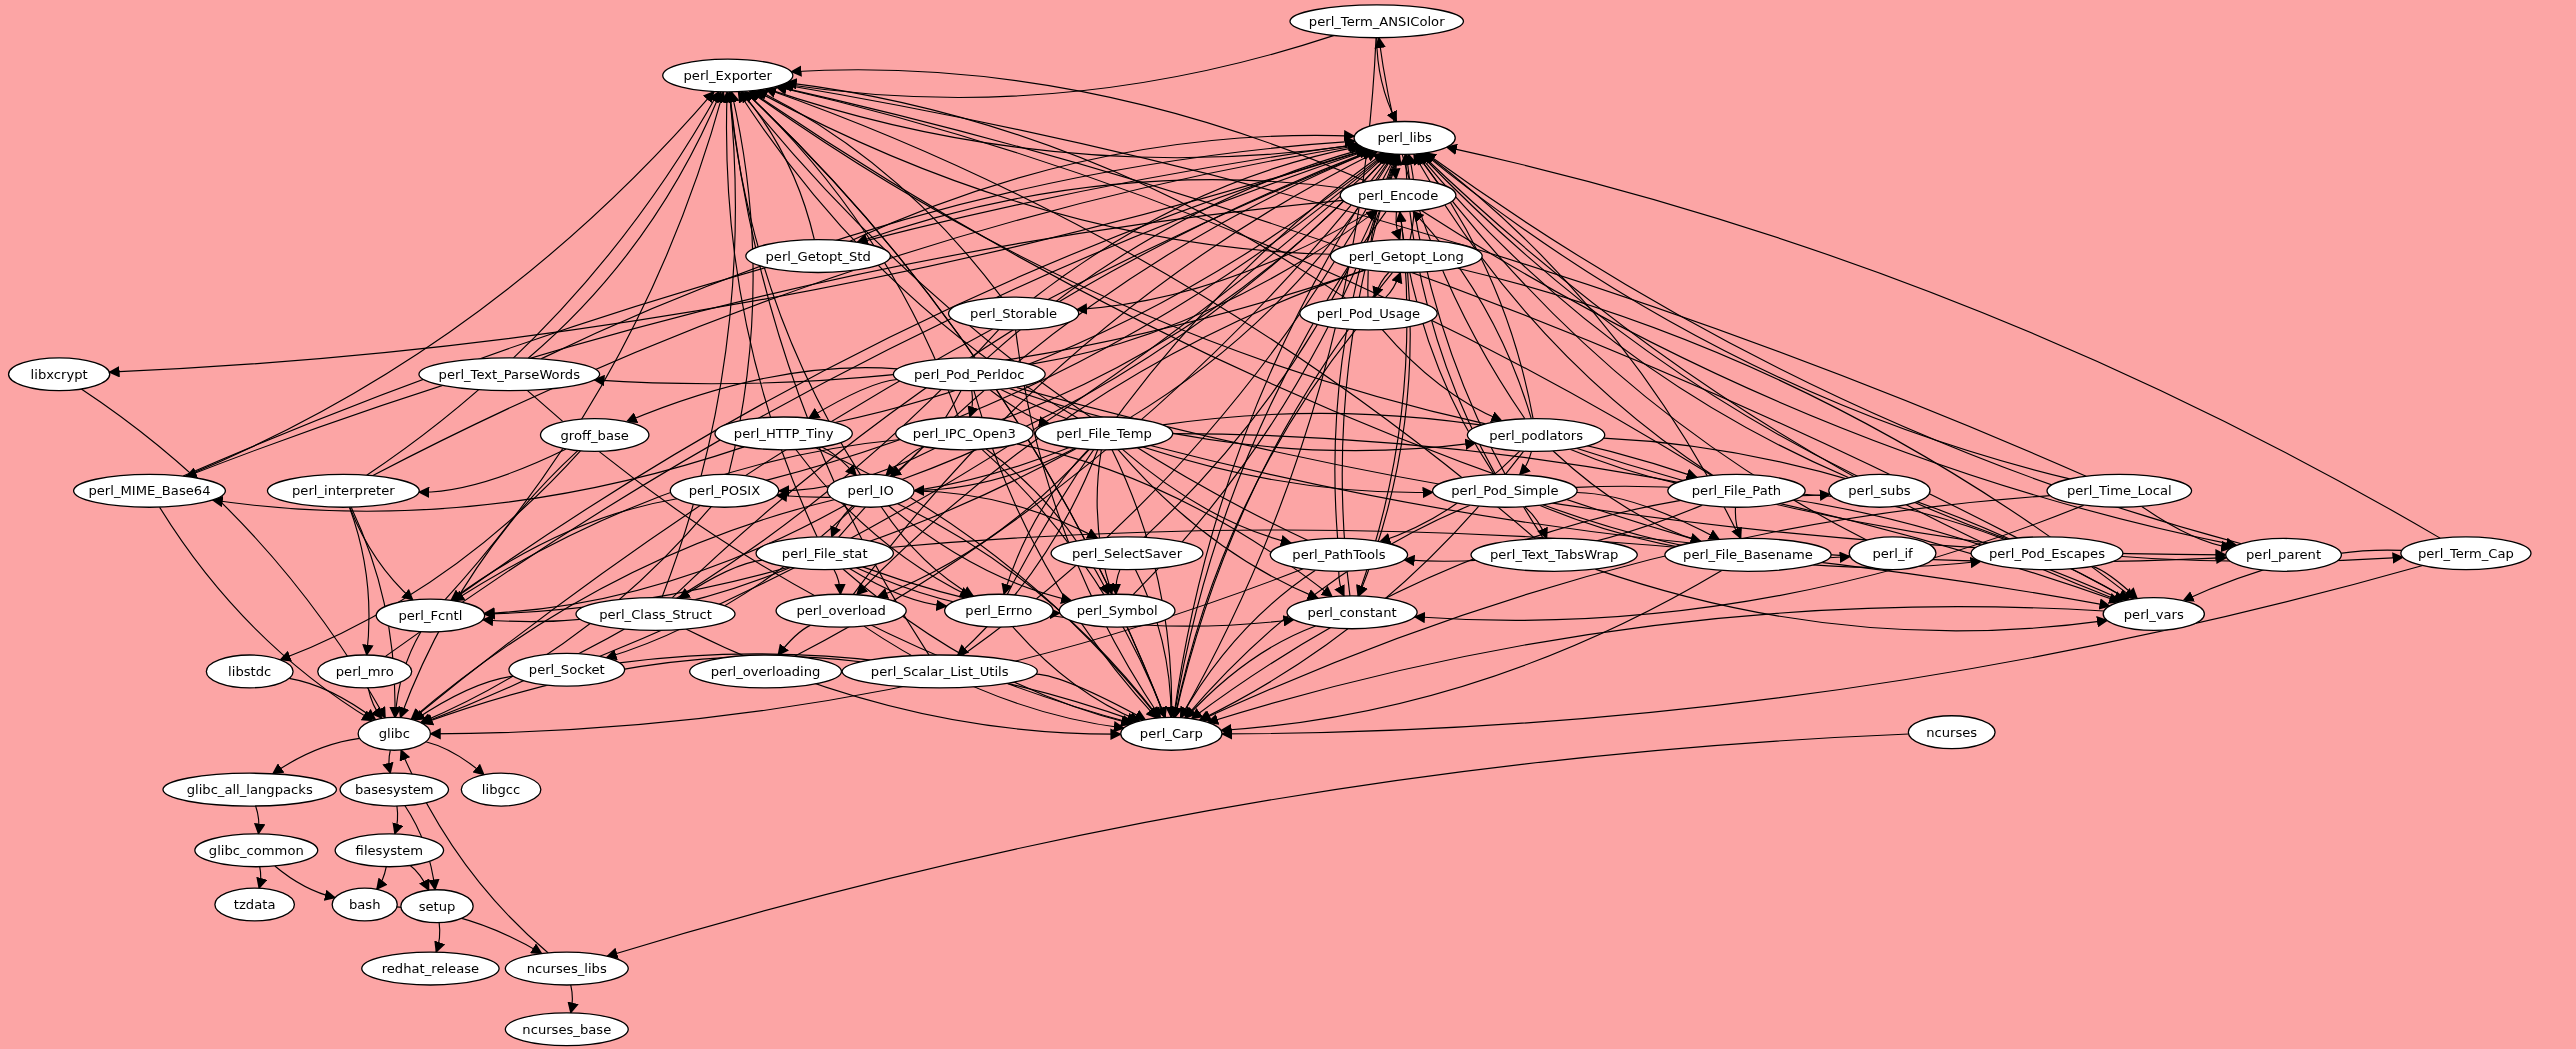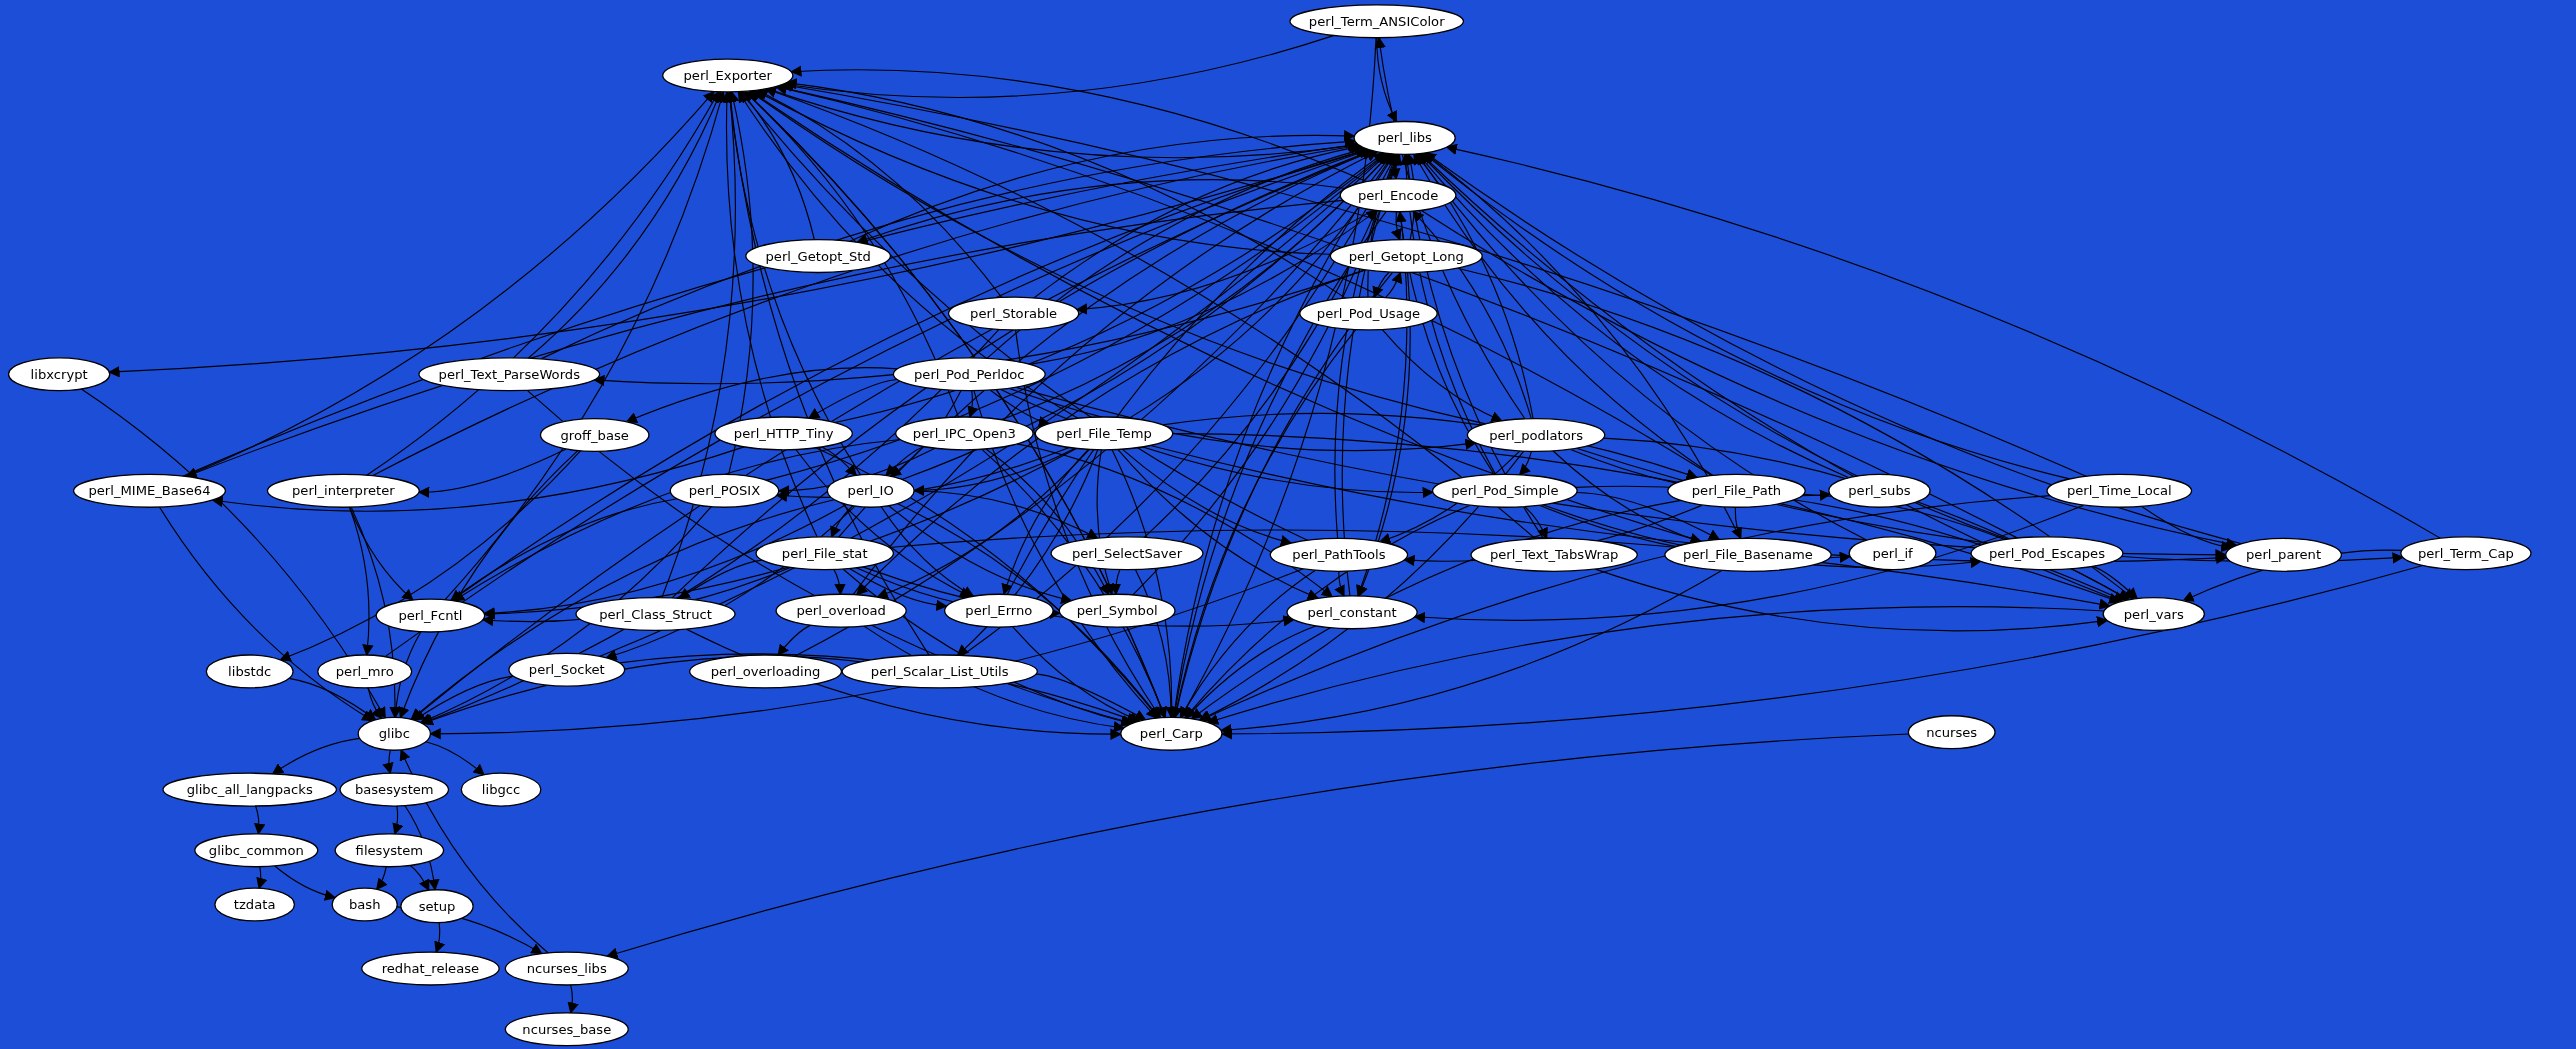"perl_Term_ANSIColor" .graph-wrap { background: #1d4ed8 -> #fca5a5 }
